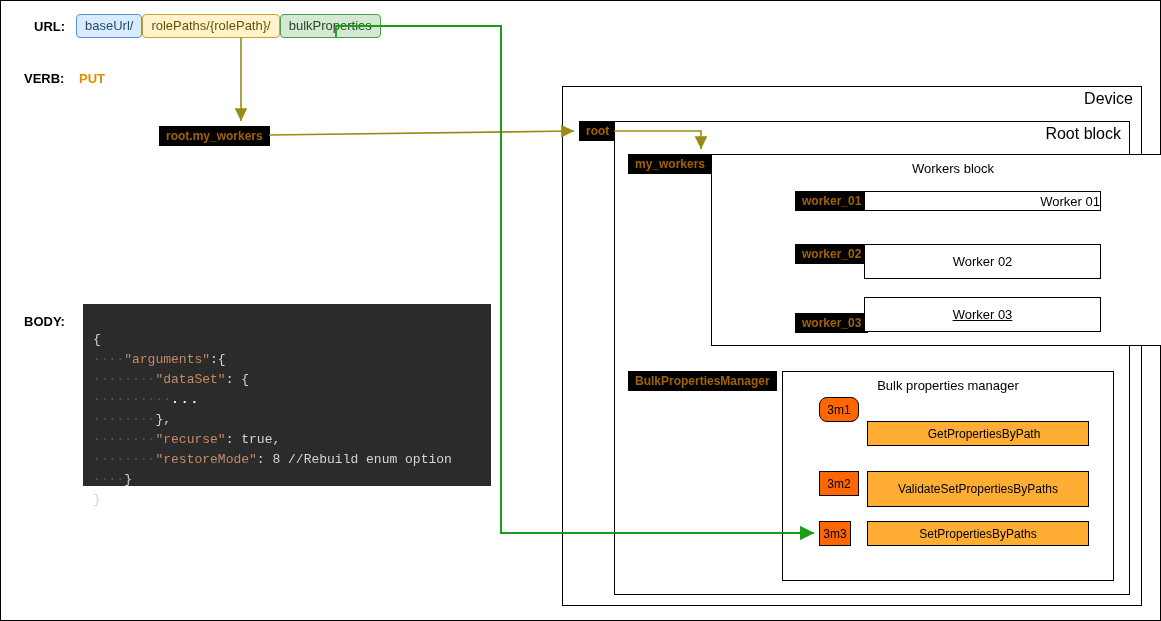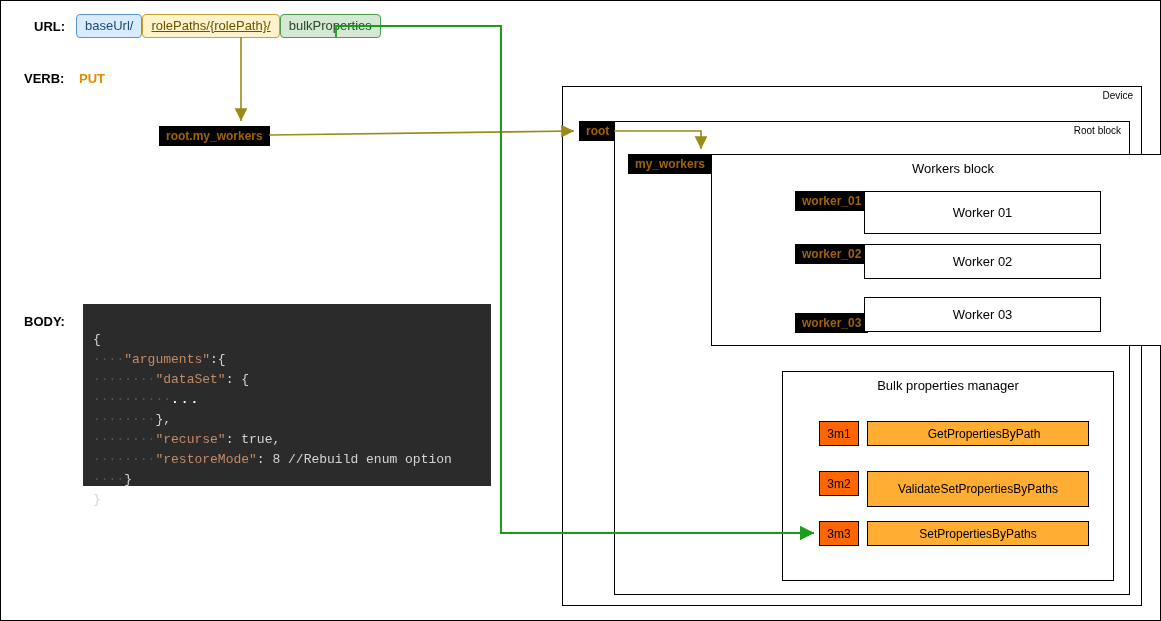"rolePaths/{rolePath}/" .pill-yell { text-decoration: underline -> none }
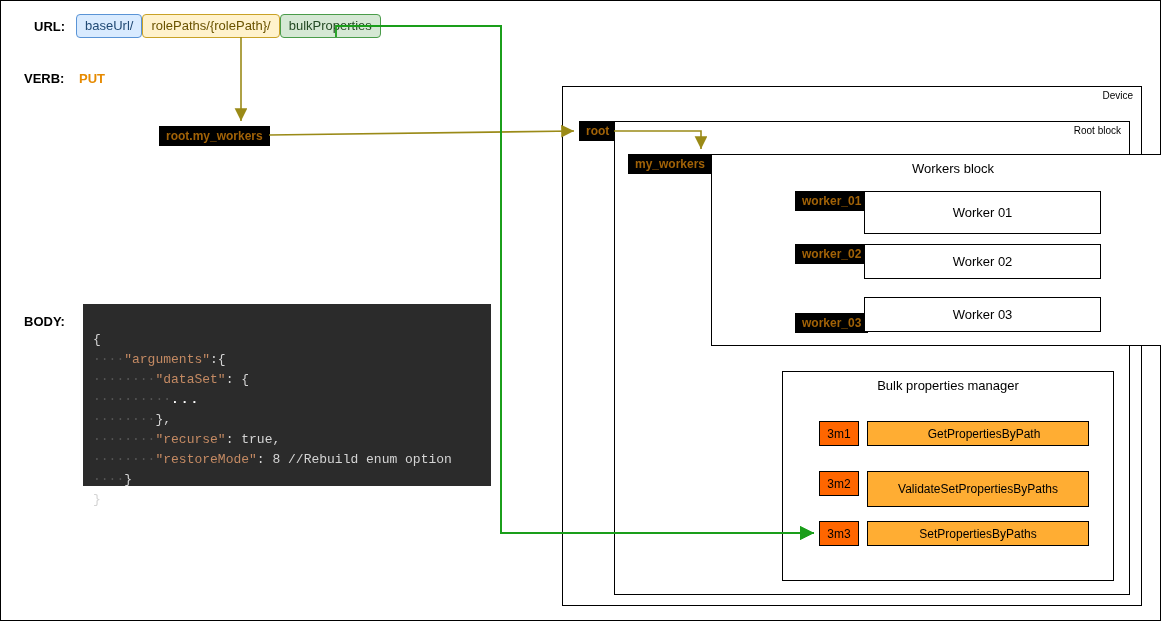"Device" .box-title-tr { font-size: 10px -> 16px }
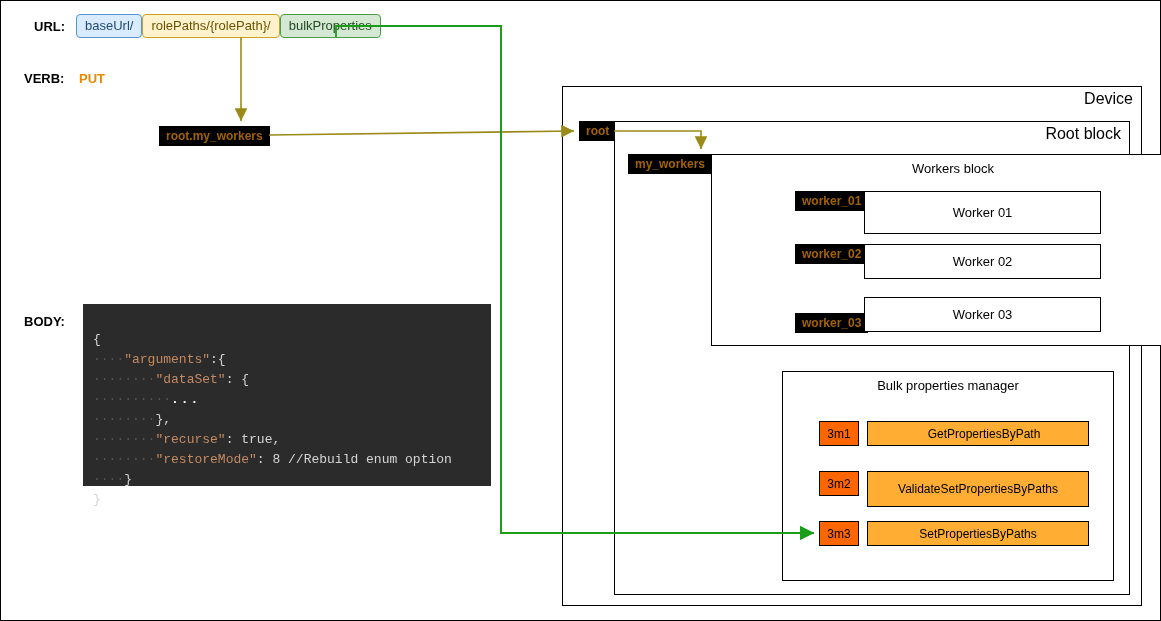"Worker 01" div.abs { height: 43px -> 20px; justify-content: center -> flex-end }
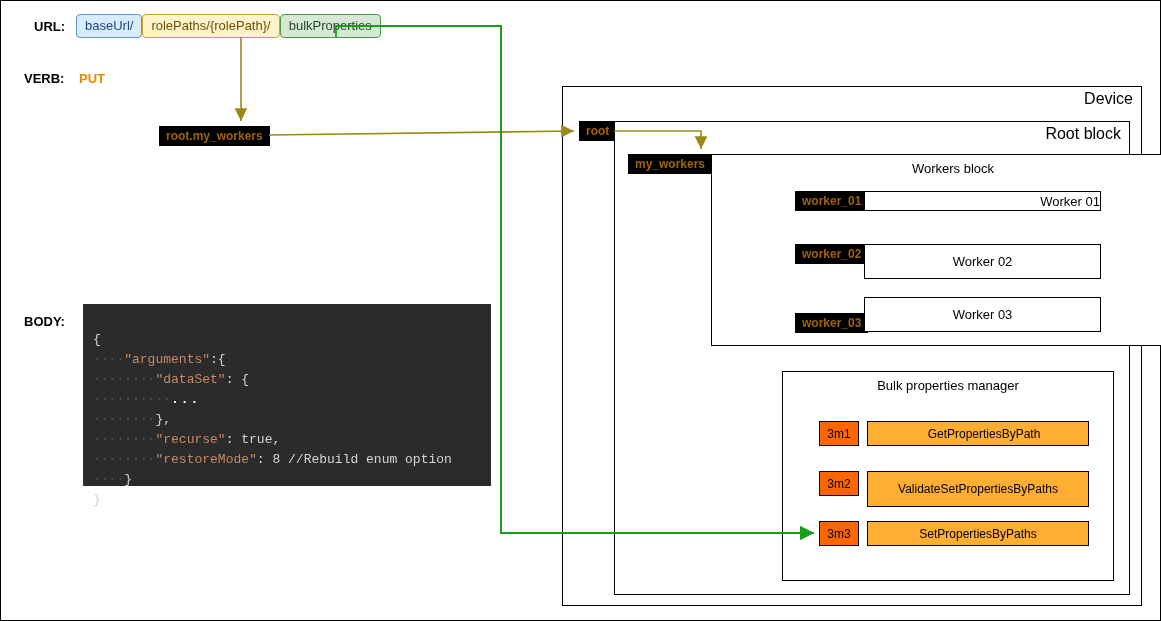"Worker 03" div.abs { text-decoration: none -> underline }
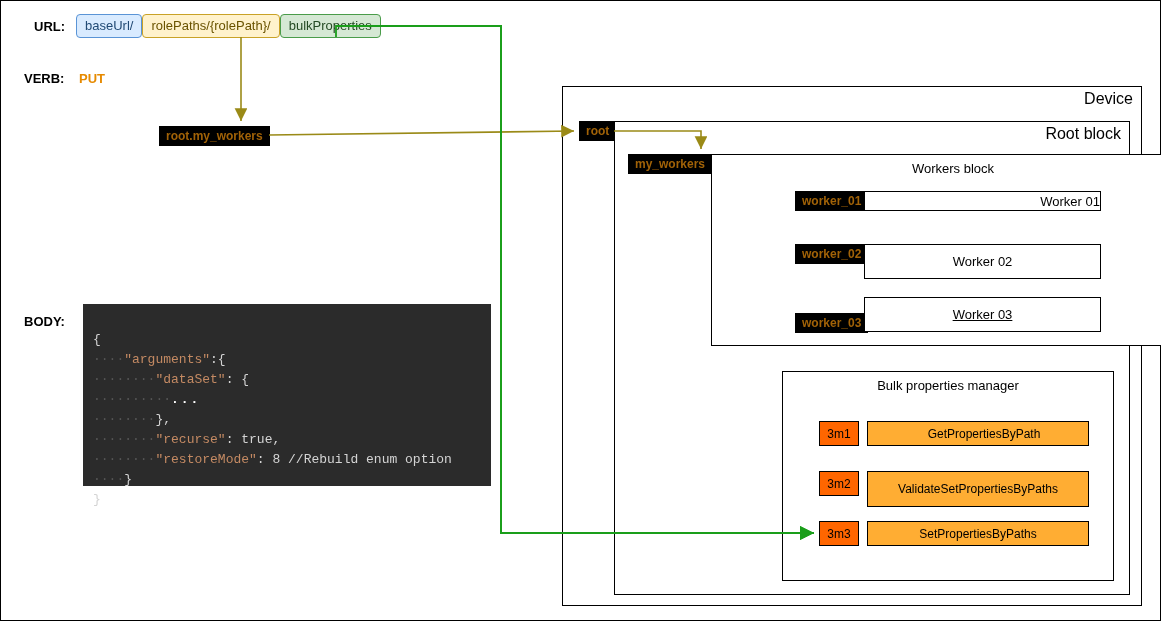"BulkPropertiesManager" div.abs { html: none -> <div>BulkPropertiesManager</div> }
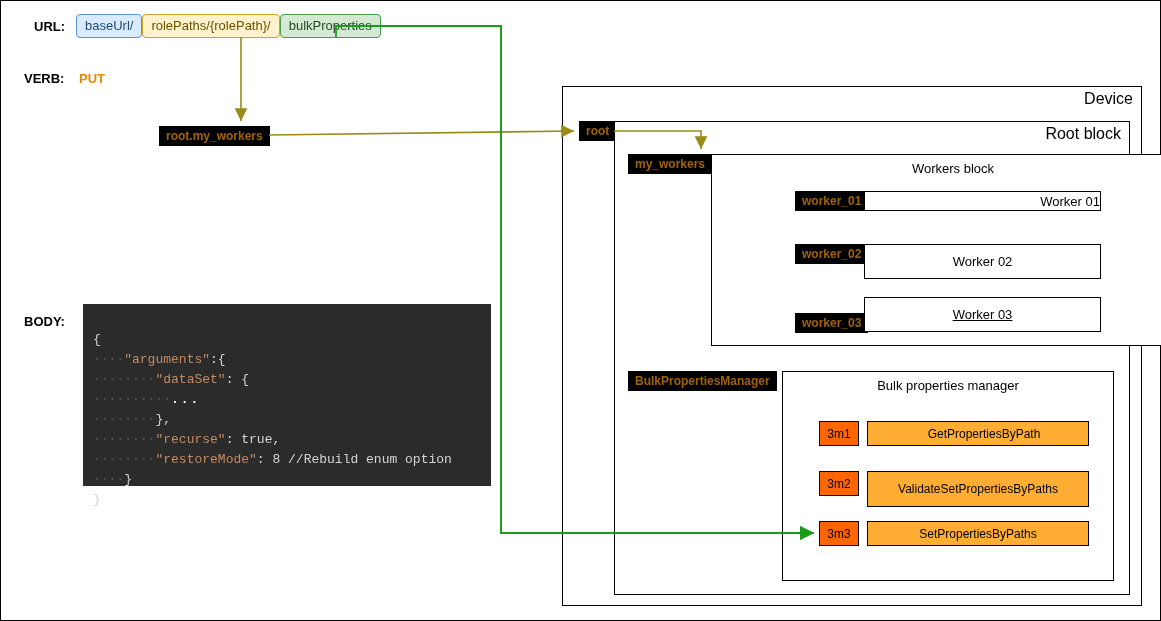"3m1" div.abs { border-radius: none -> 8px; top: 420px -> 396px }
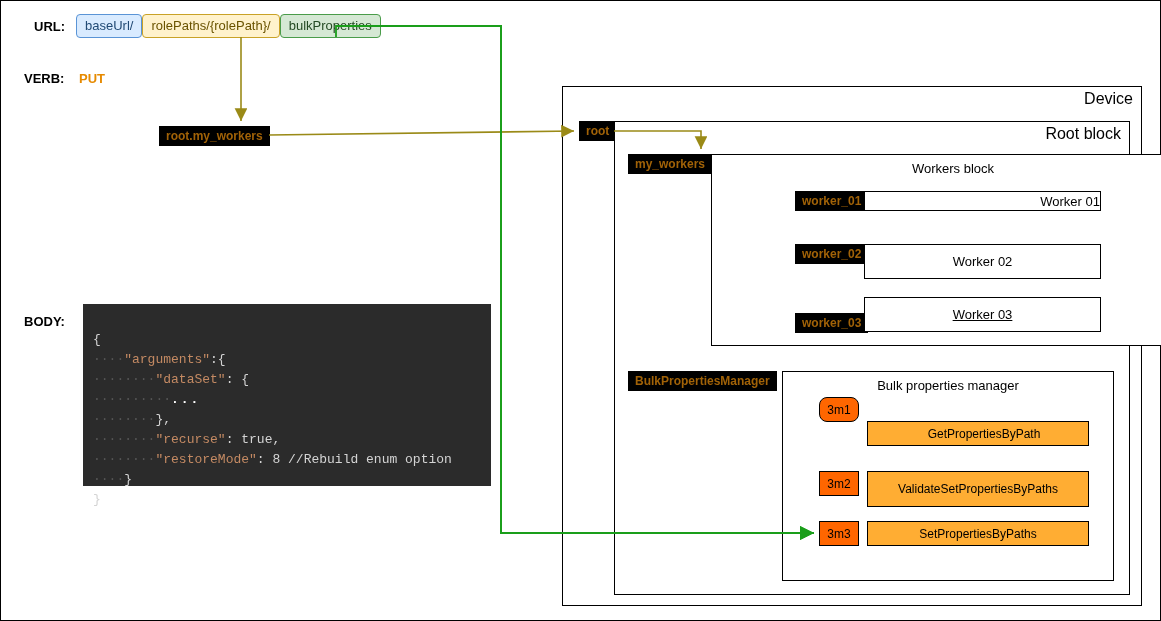"3m3" div.abs { width: 40px -> 32px }
